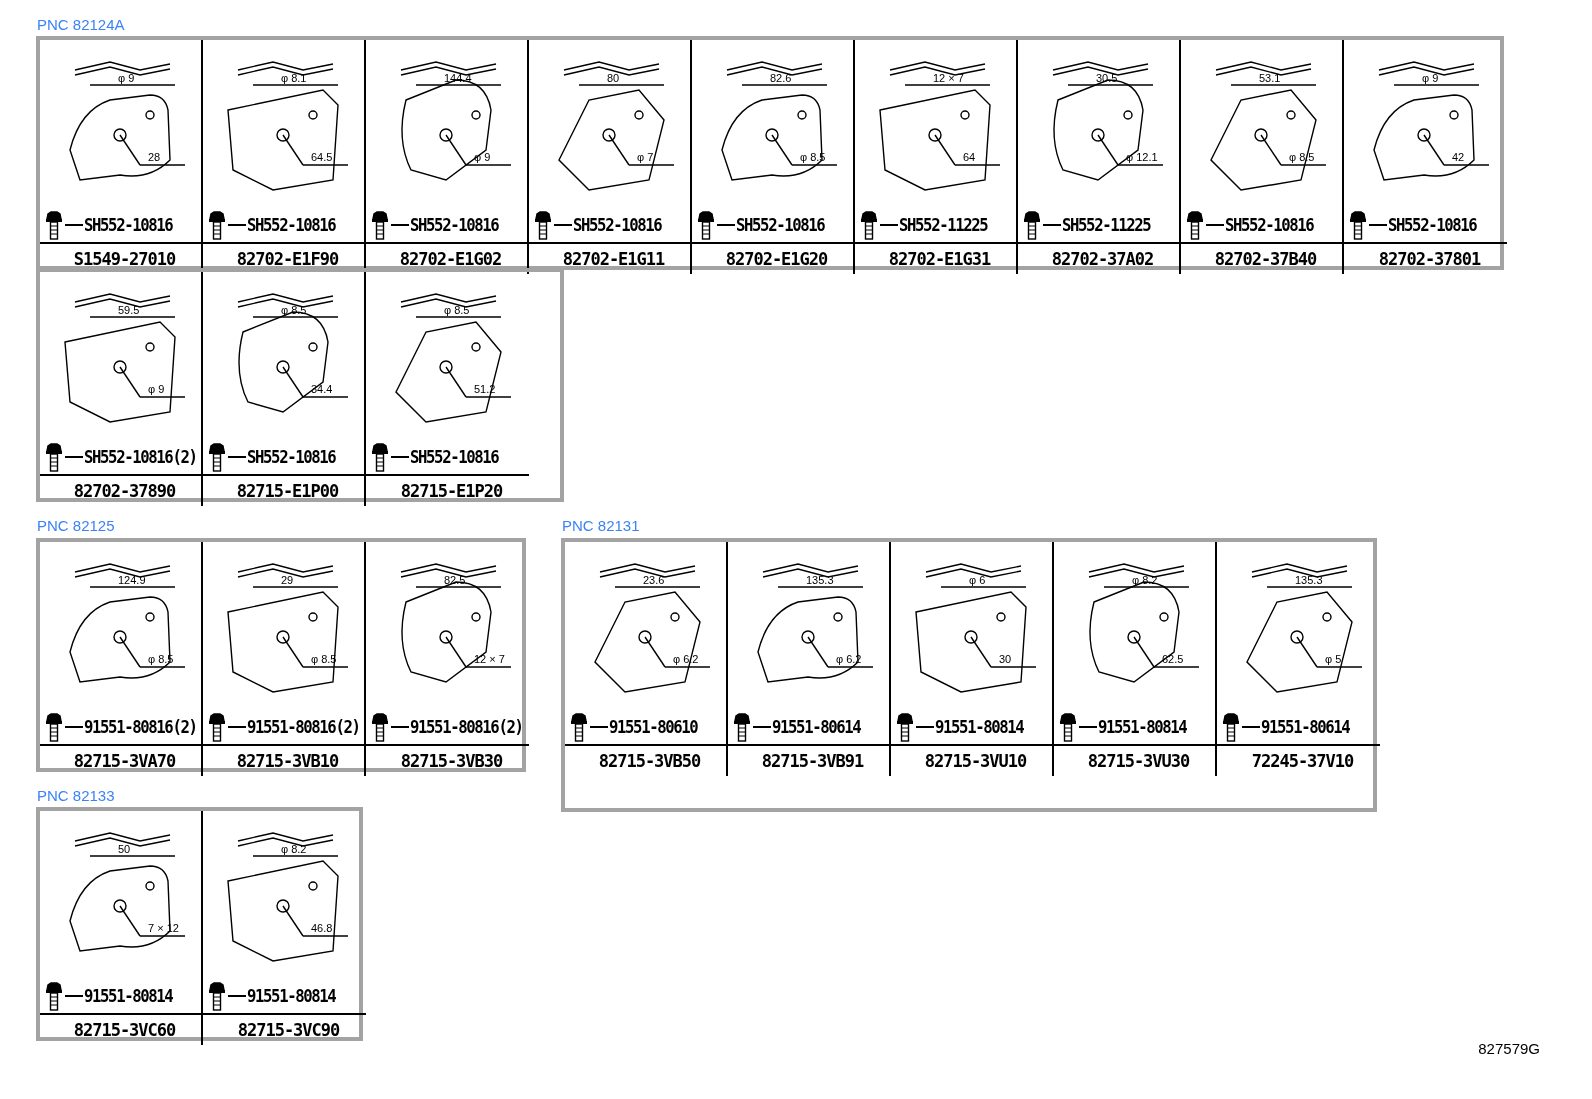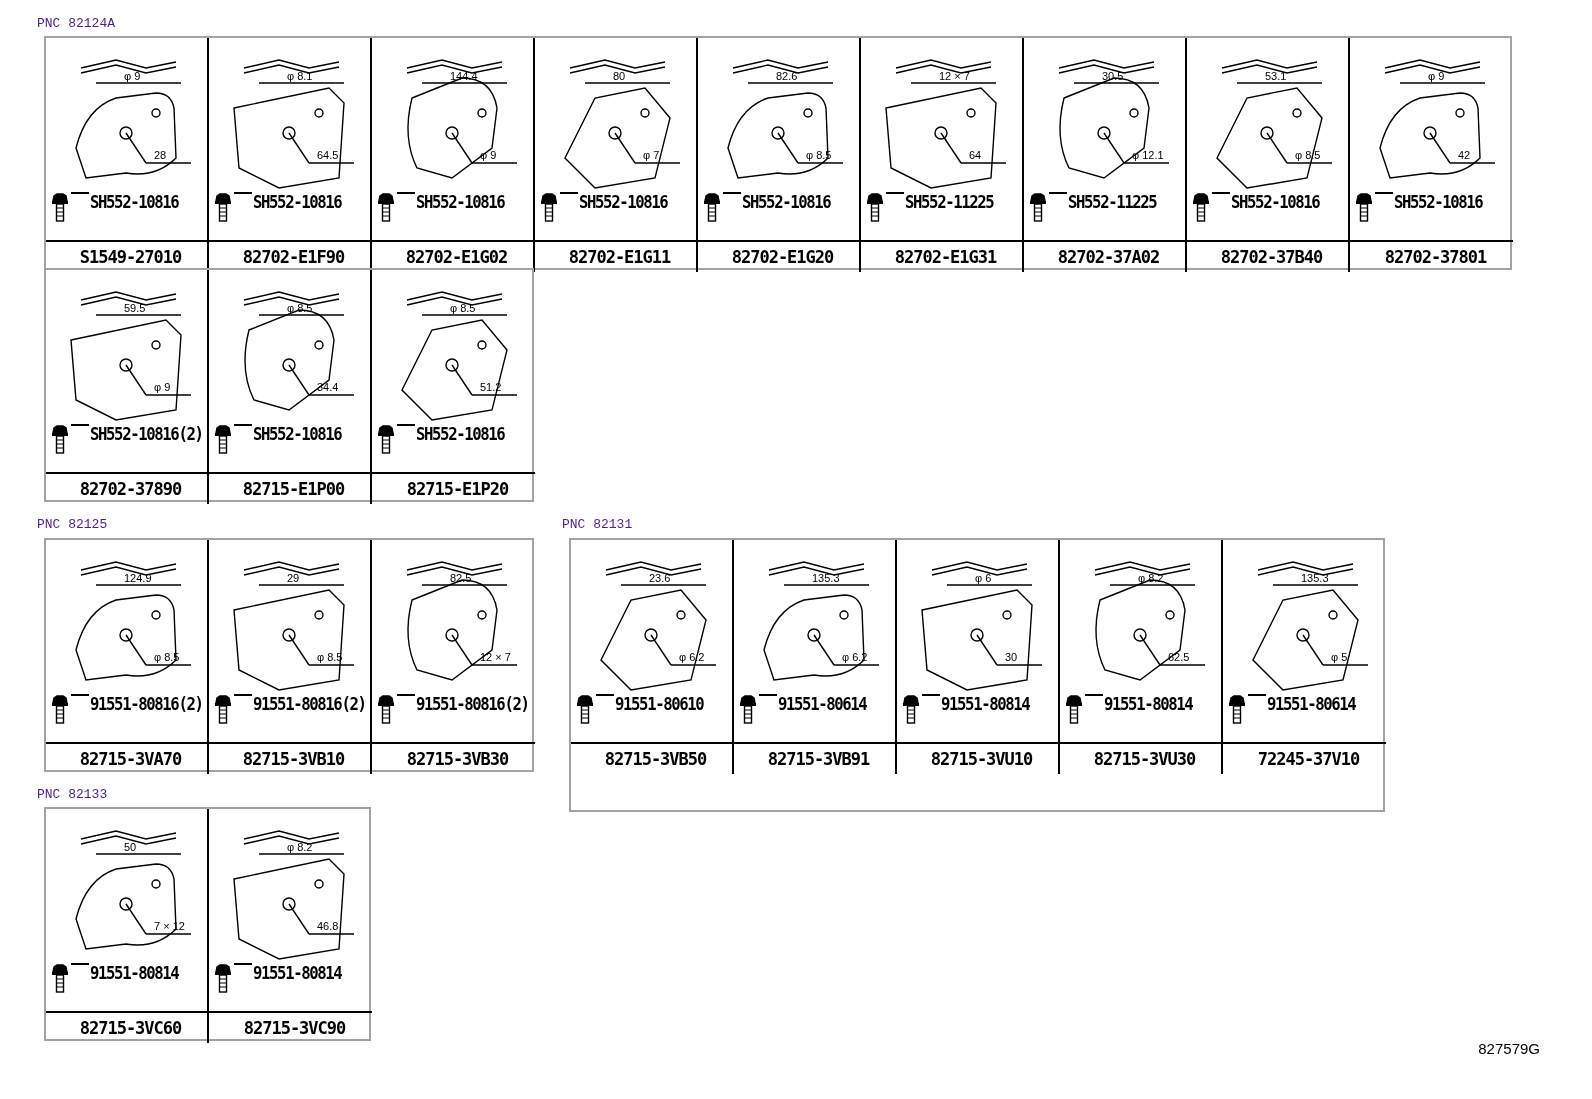"PNC 82124A" .pnc { color: #4c1d95 -> #3b82f6; font-family: Liberation Mono, monospace -> Liberation Sans, sans-serif; font-size: 13px -> 15px }
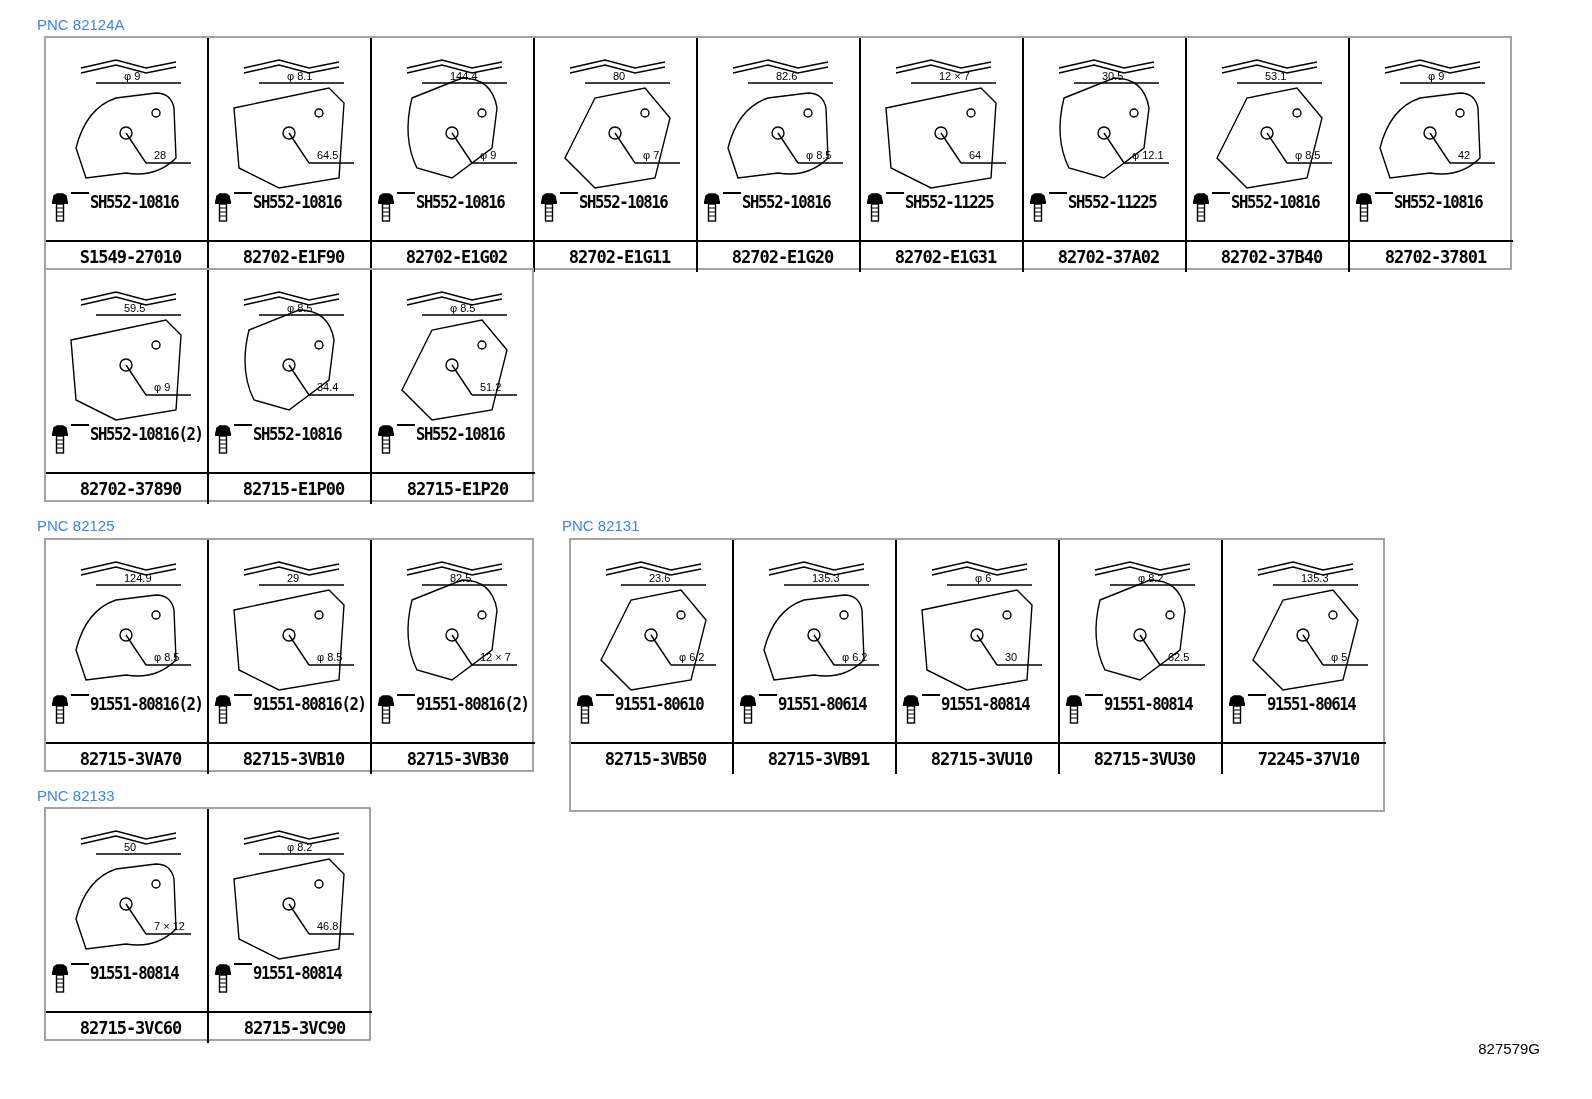"φ 9" .grid { border: 2px solid #a3a3a3 -> 4px solid #a3a3a3; margin-left: 8px -> none }
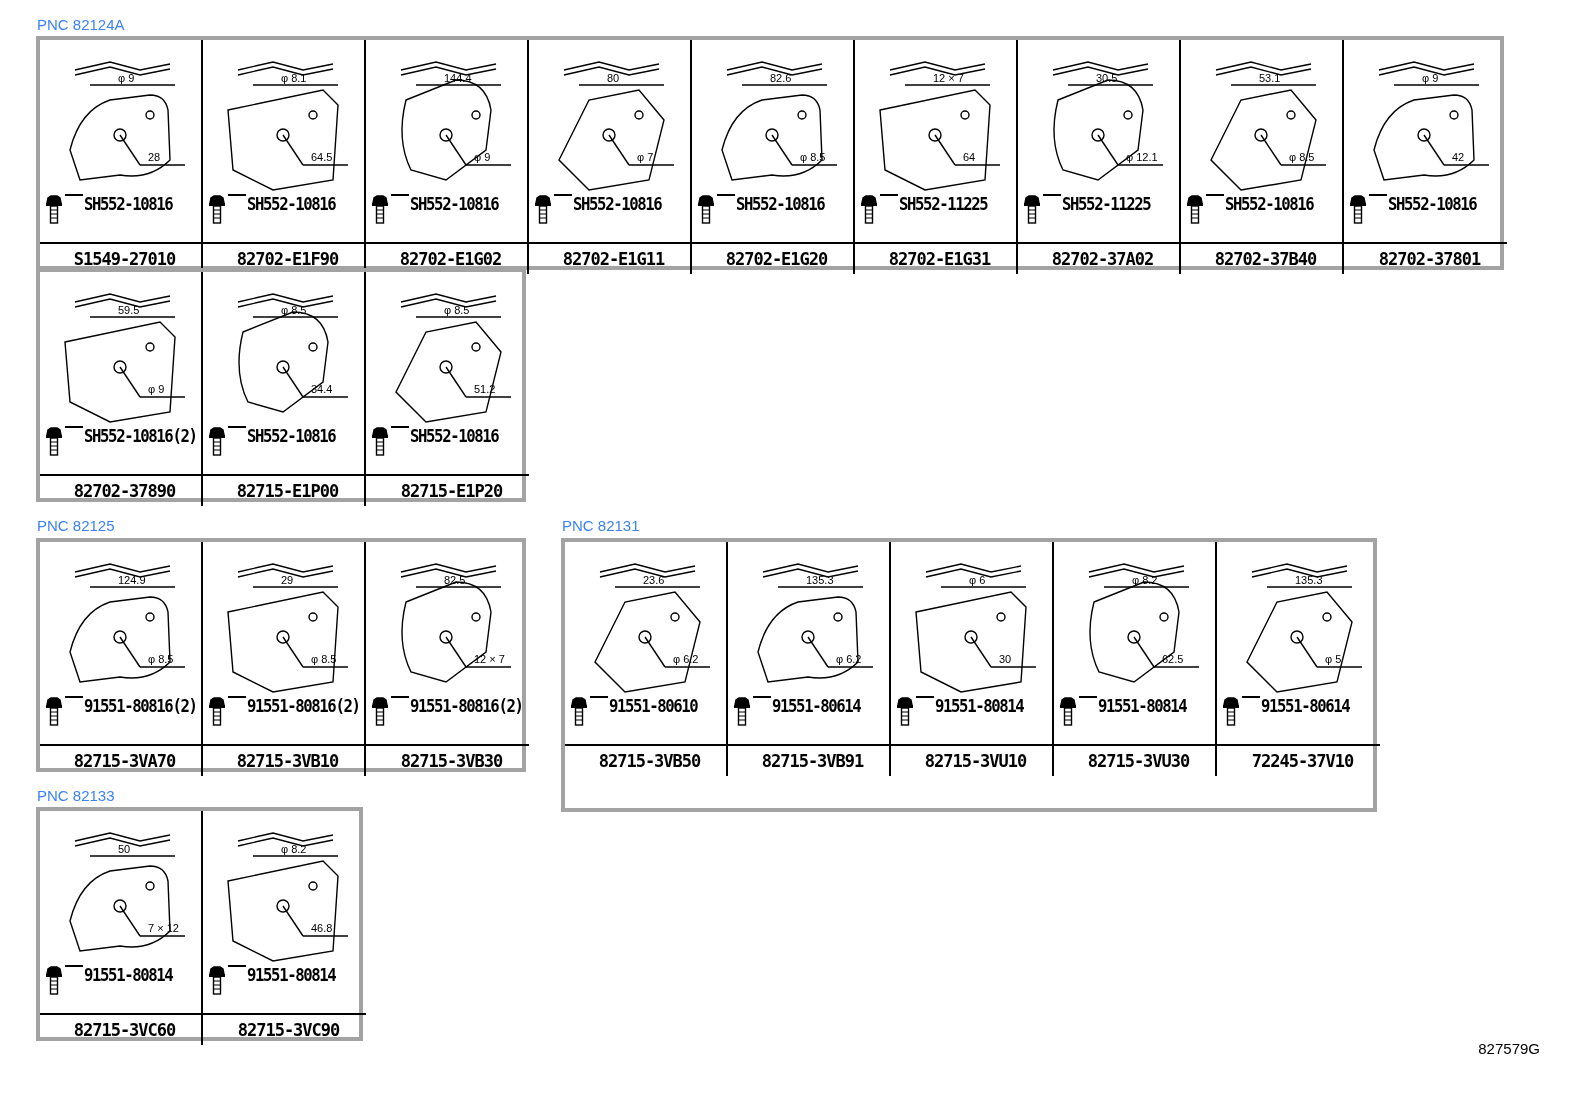"SH552-10816" .bolt-row { align-items: flex-start -> center; top: 154px -> 170px }
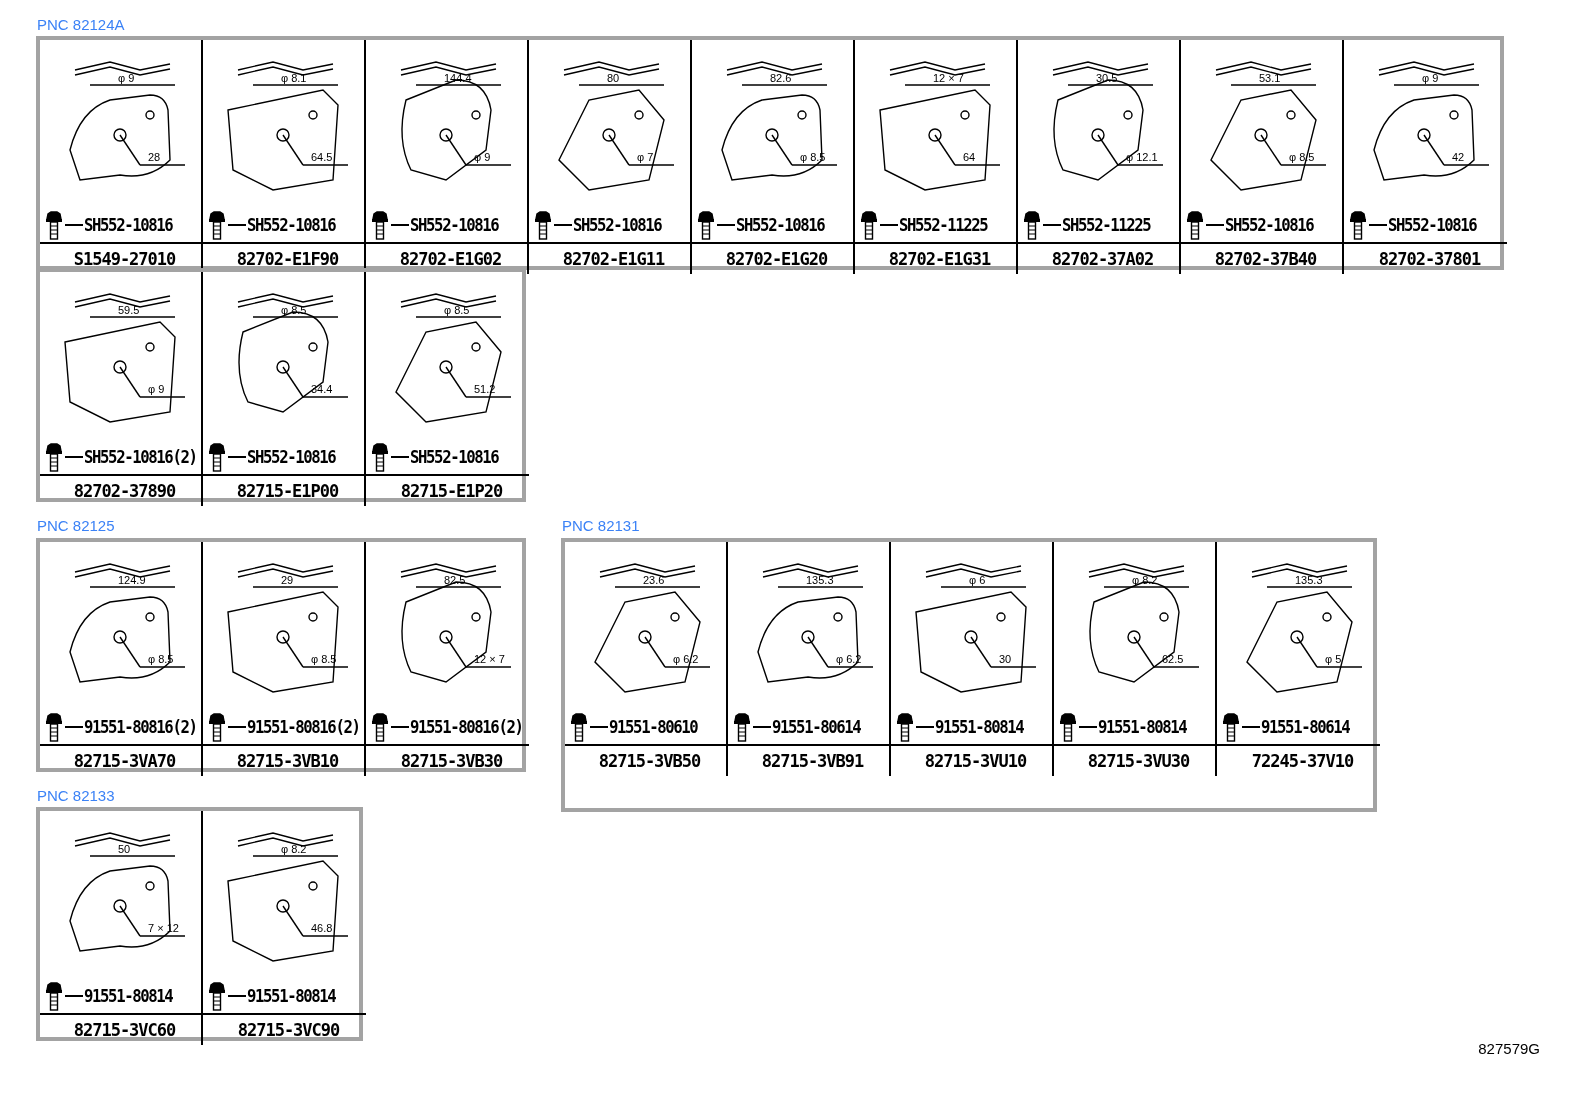"59.5" div.grid { width: 490px -> 528px }
